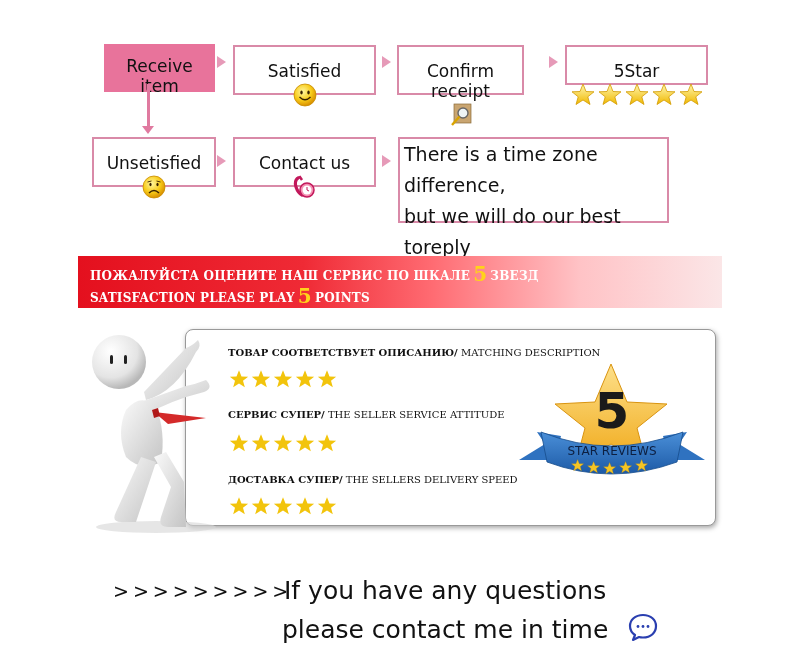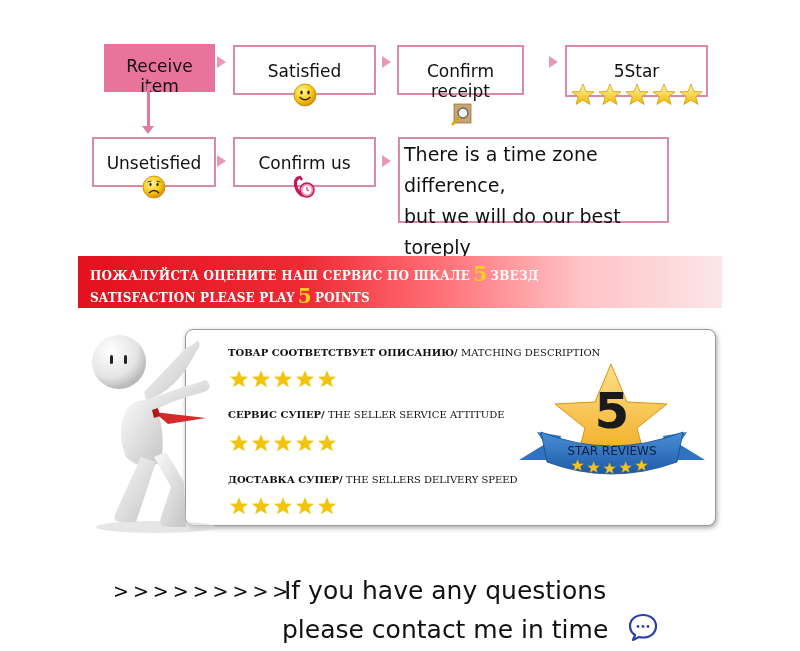"5Star" div.box { height: 52px -> 40px }
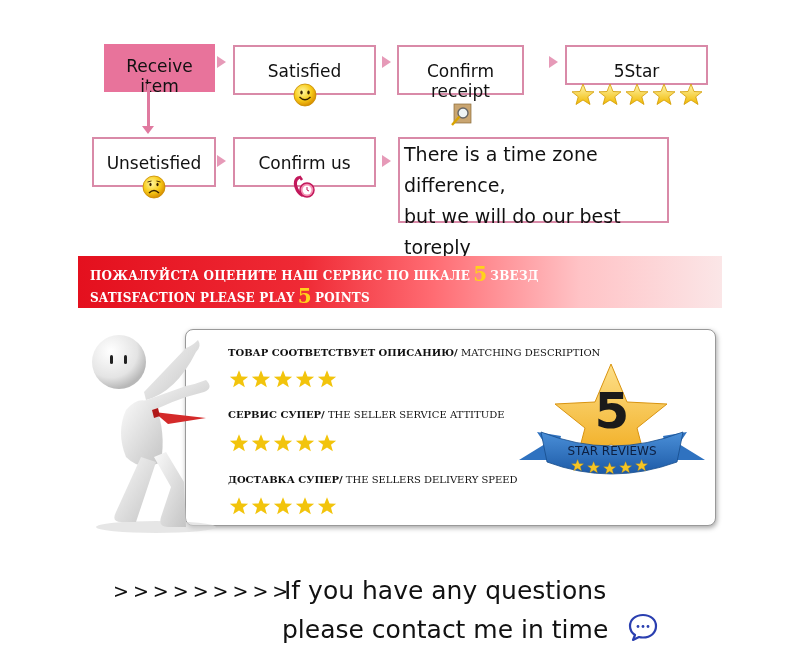"Confirm us" span.lbl { text: Confirm -> Contact }
